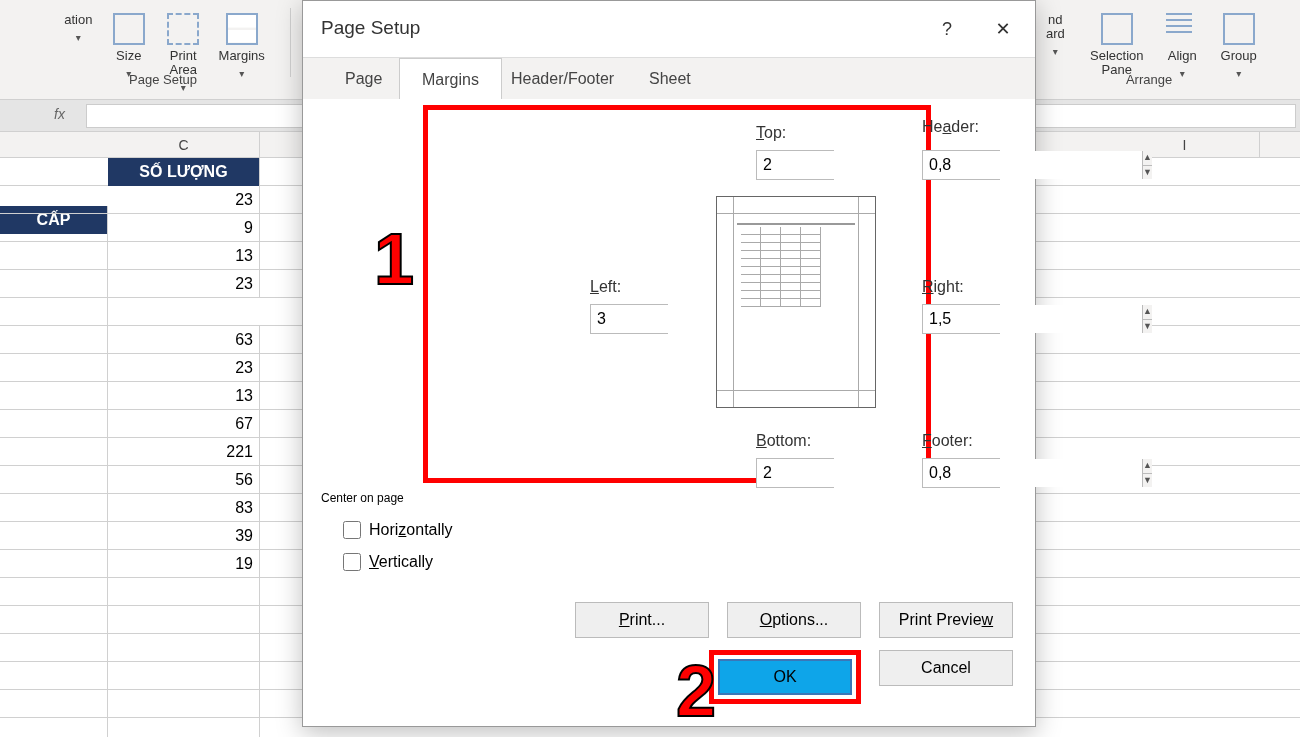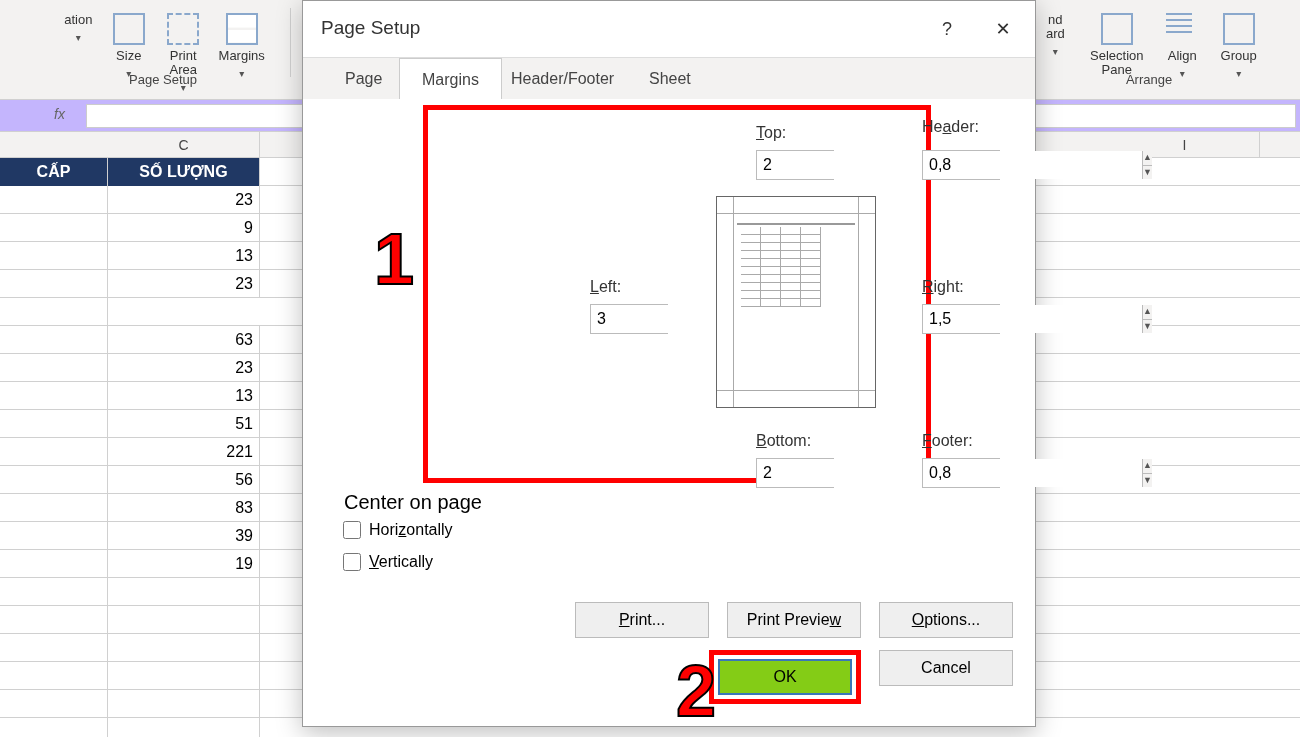"fx" .fx-bar { background: #c4b5fd -> #e5e5e5 }
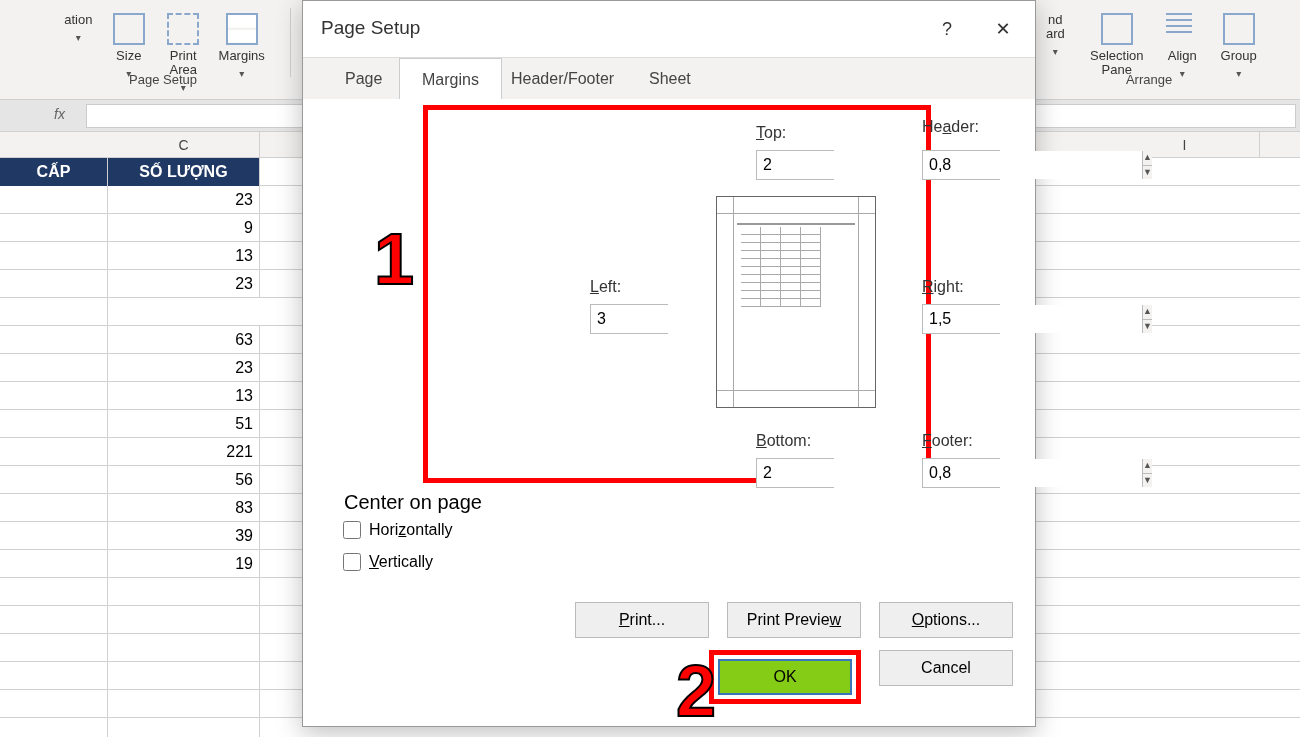"CẤP" .cell-b { margin-top: none -> 48px }
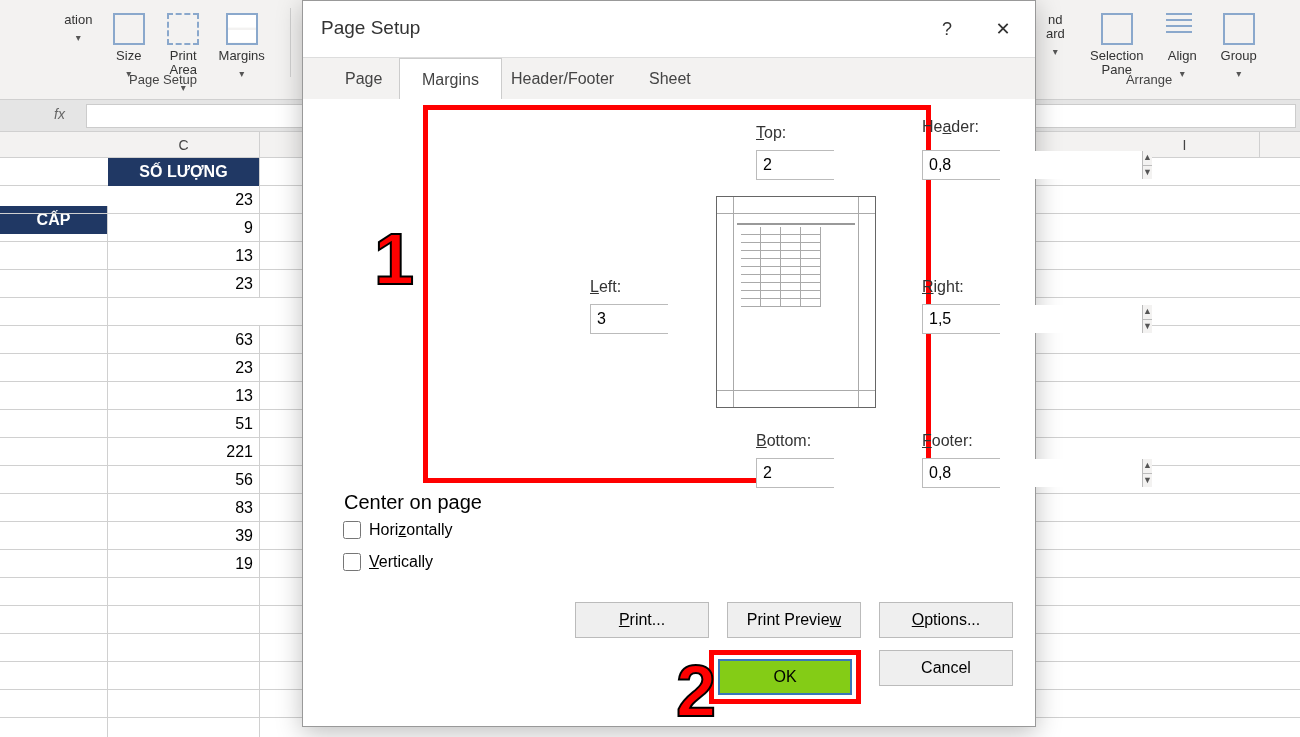"51" div.cell { text: 51 -> 67 }
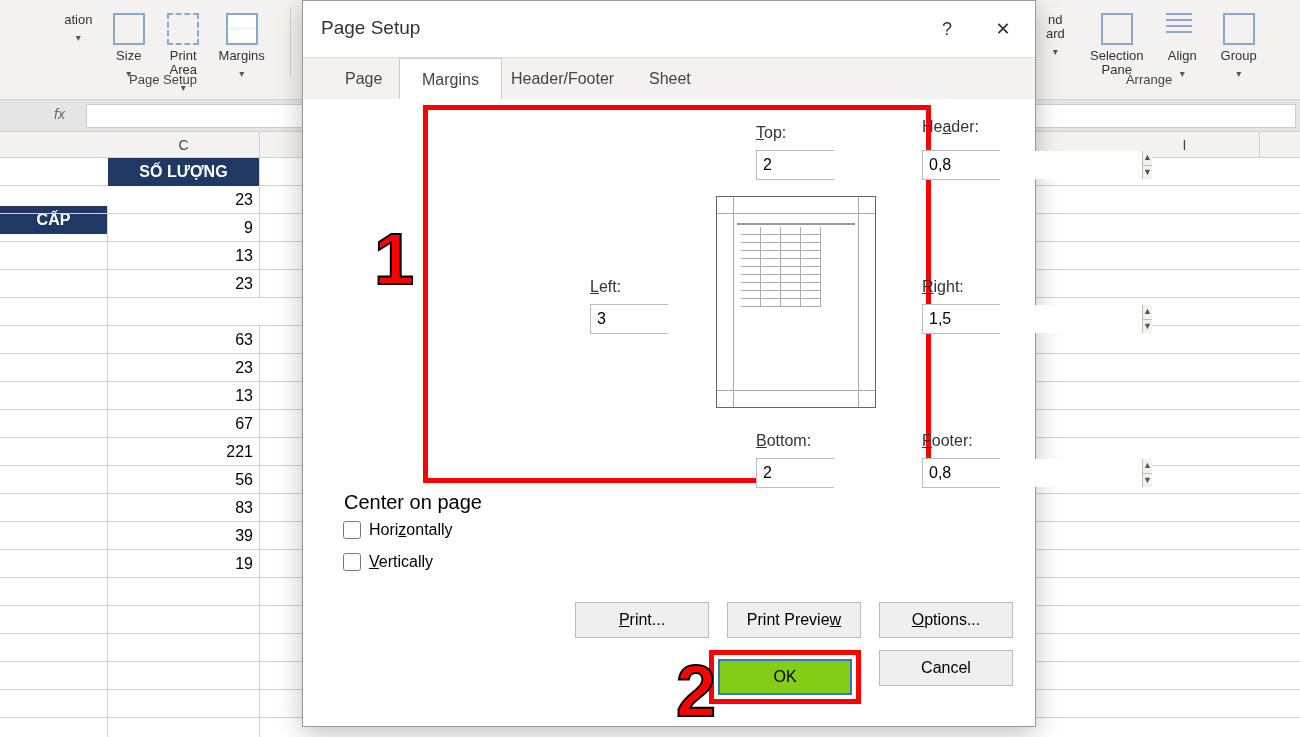"Center on page" .center-on { font-size: 20px -> 12px; margin-left: 23px -> none }
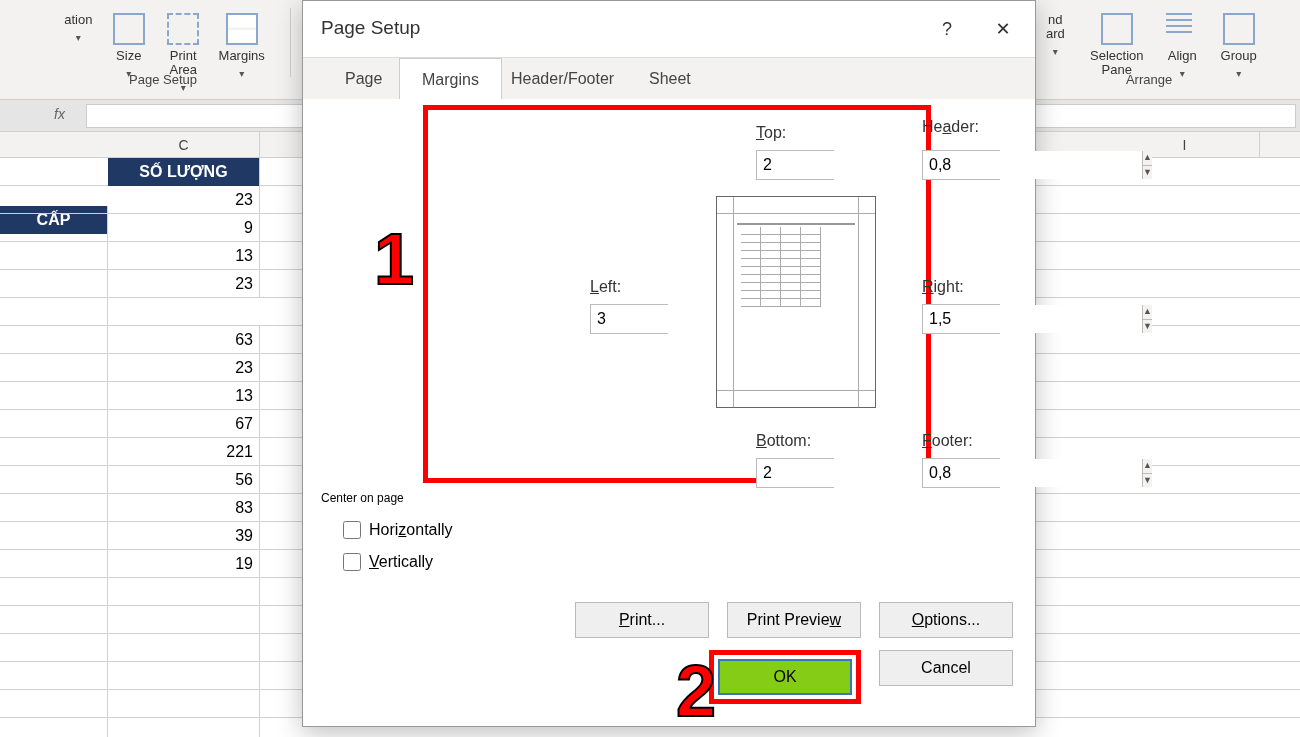"Print Preview" button.dlg-btn { order: before "Options..." -> after "Options..." }
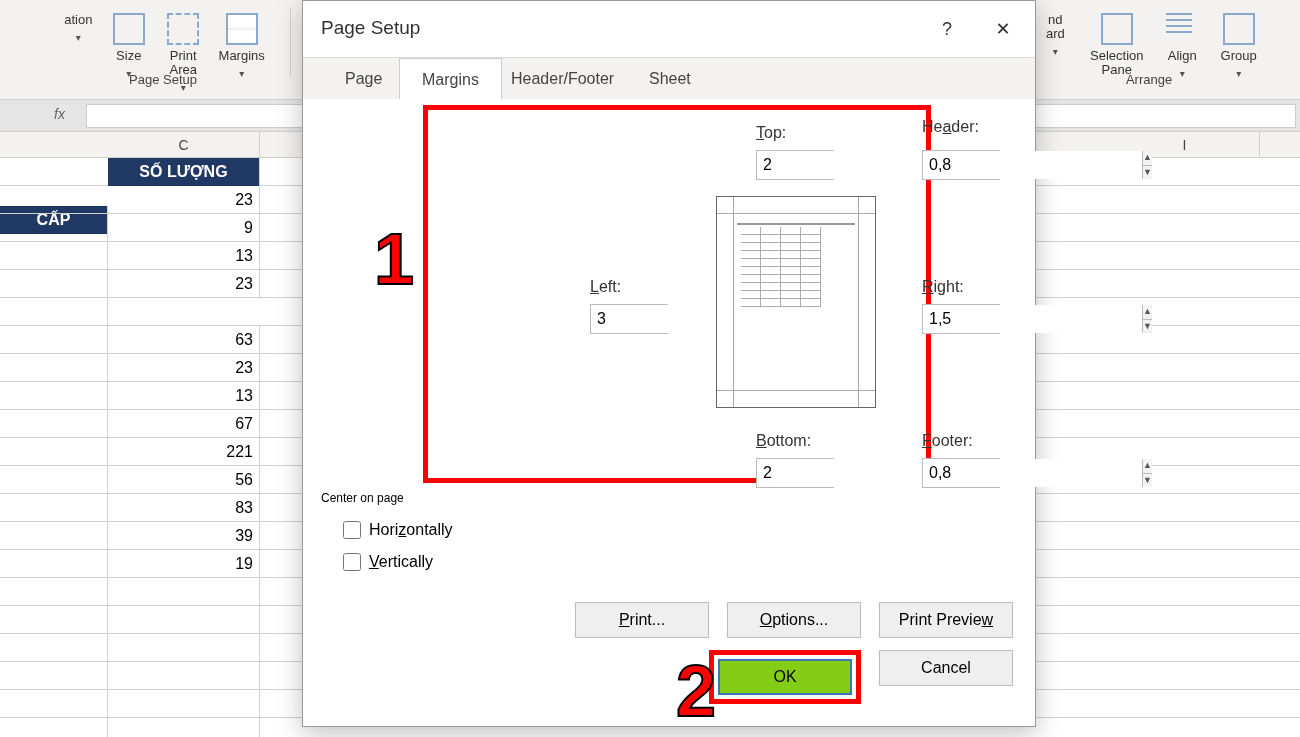"OK" .ok-wrap .dlg-btn { background: #84cc16 -> #0ea5e9 }
